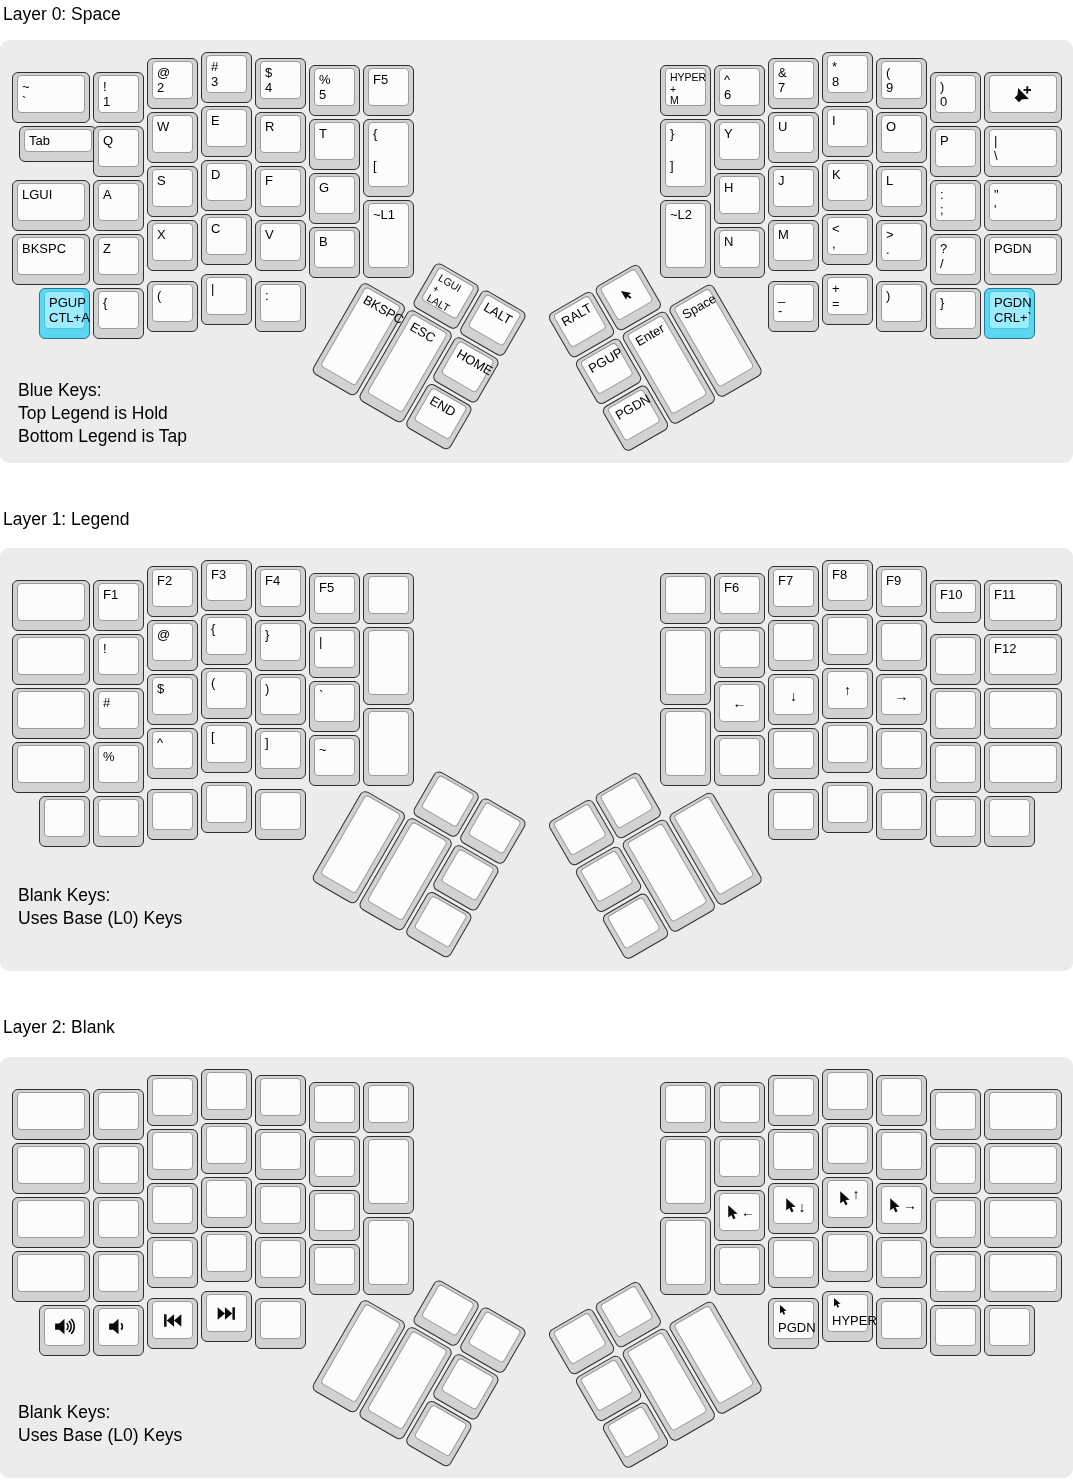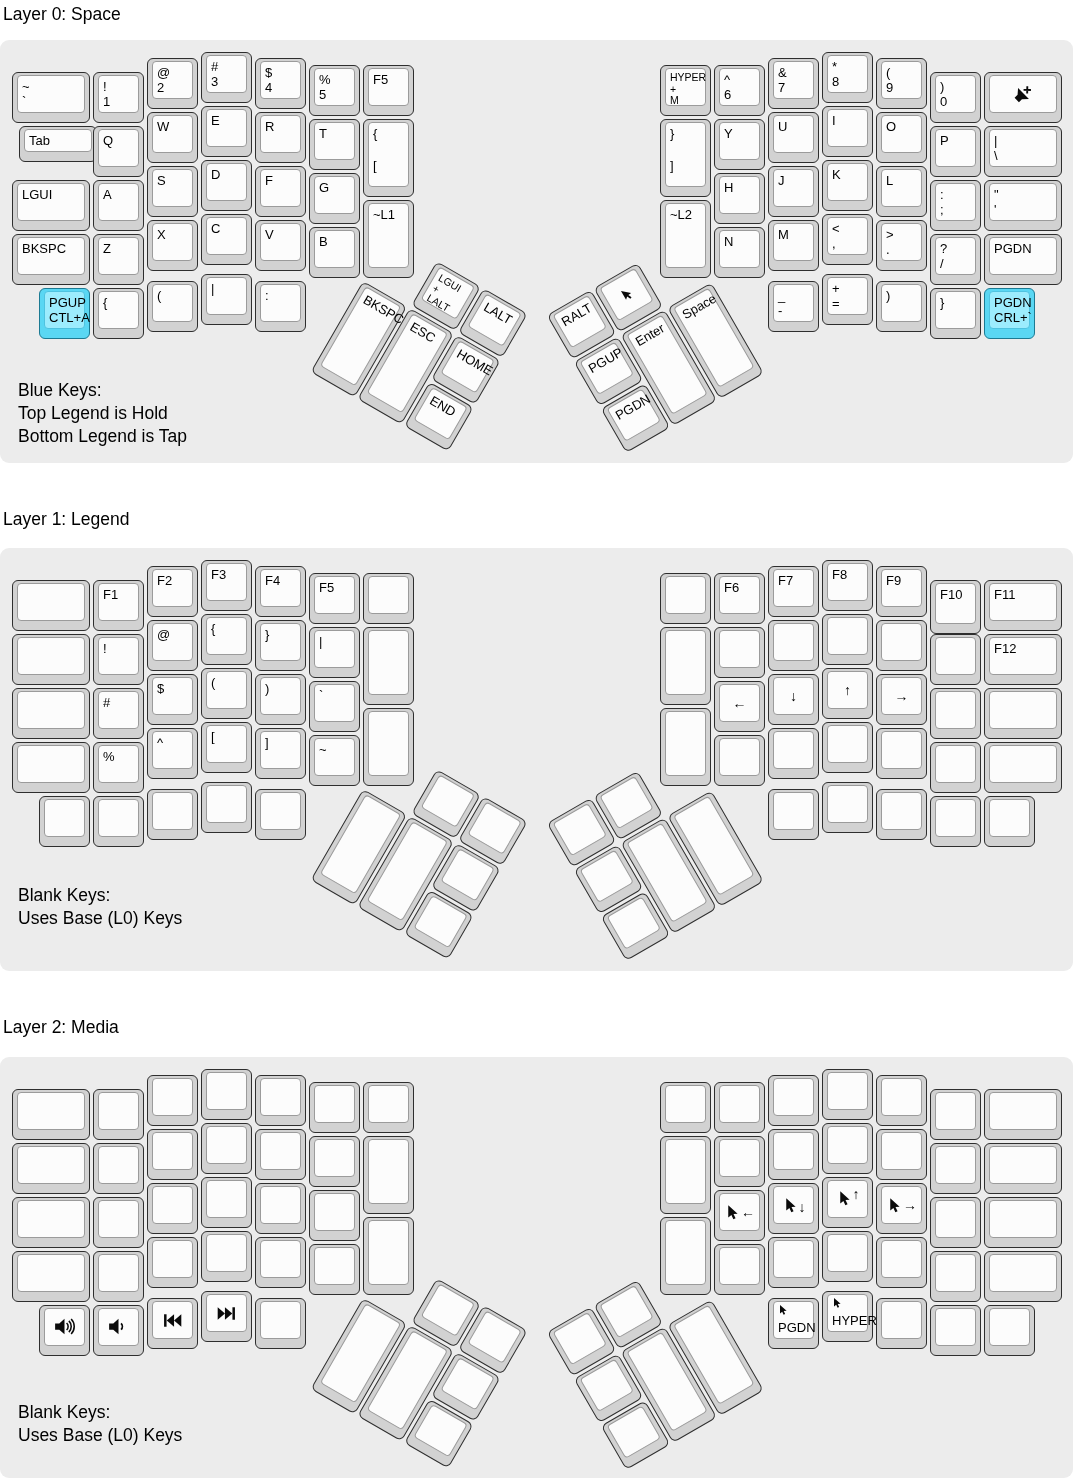"F10" div.key { height: 54px -> 43px }
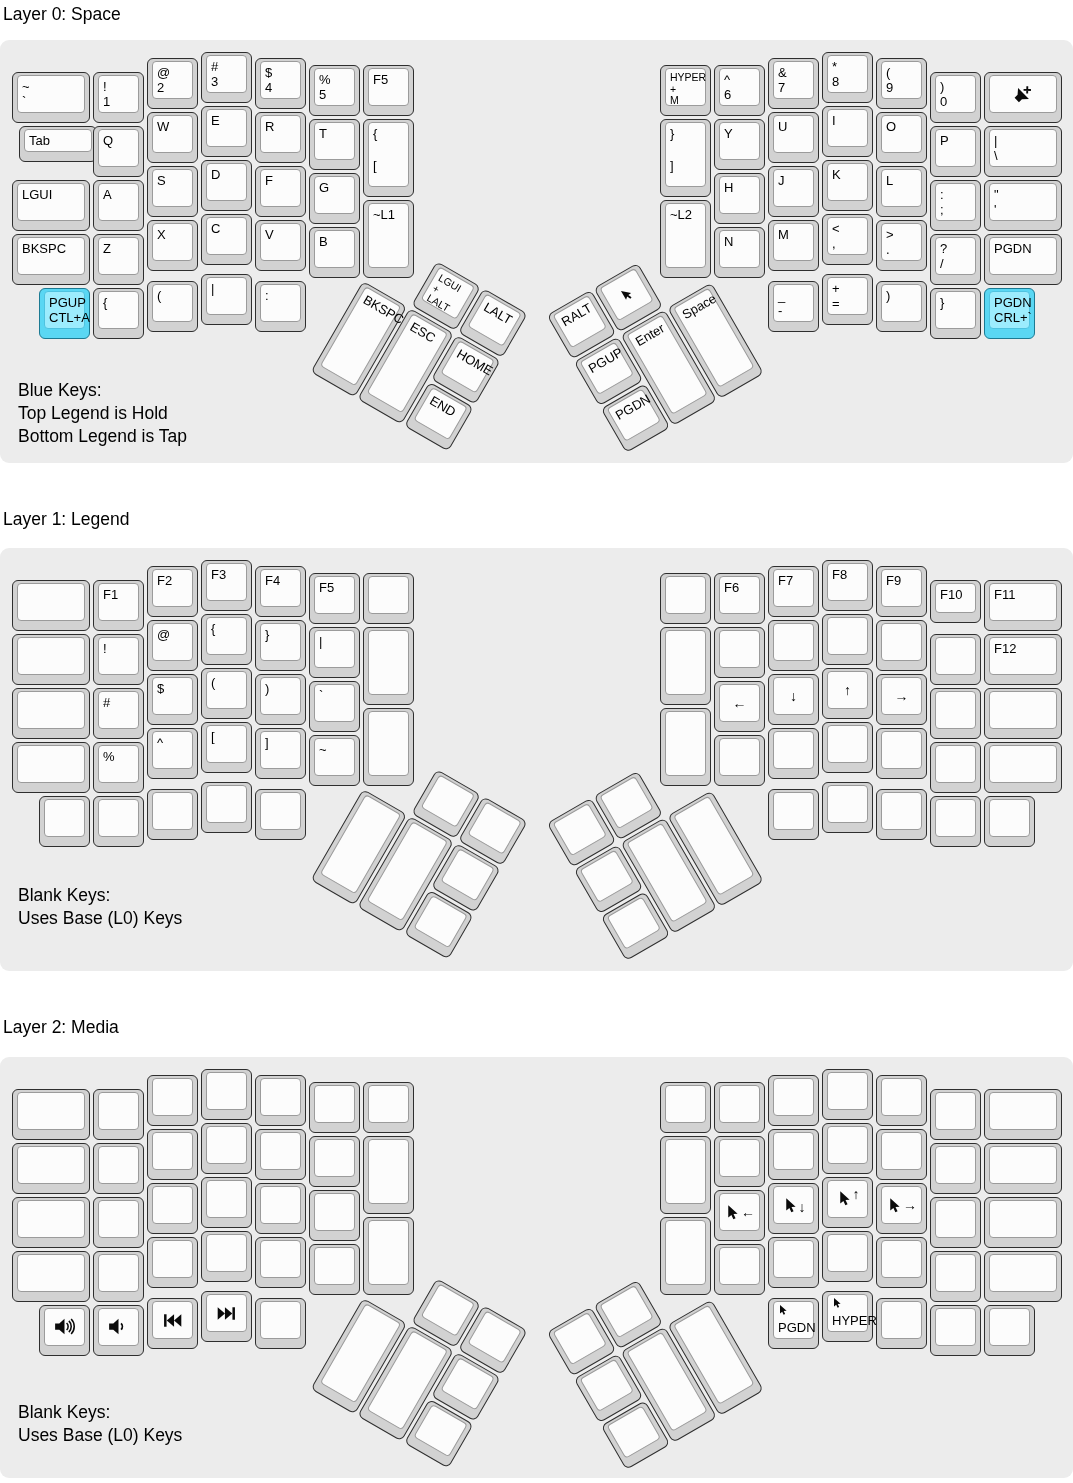"Layer 2: Media" div.layer-header { text: Media -> Blank }
